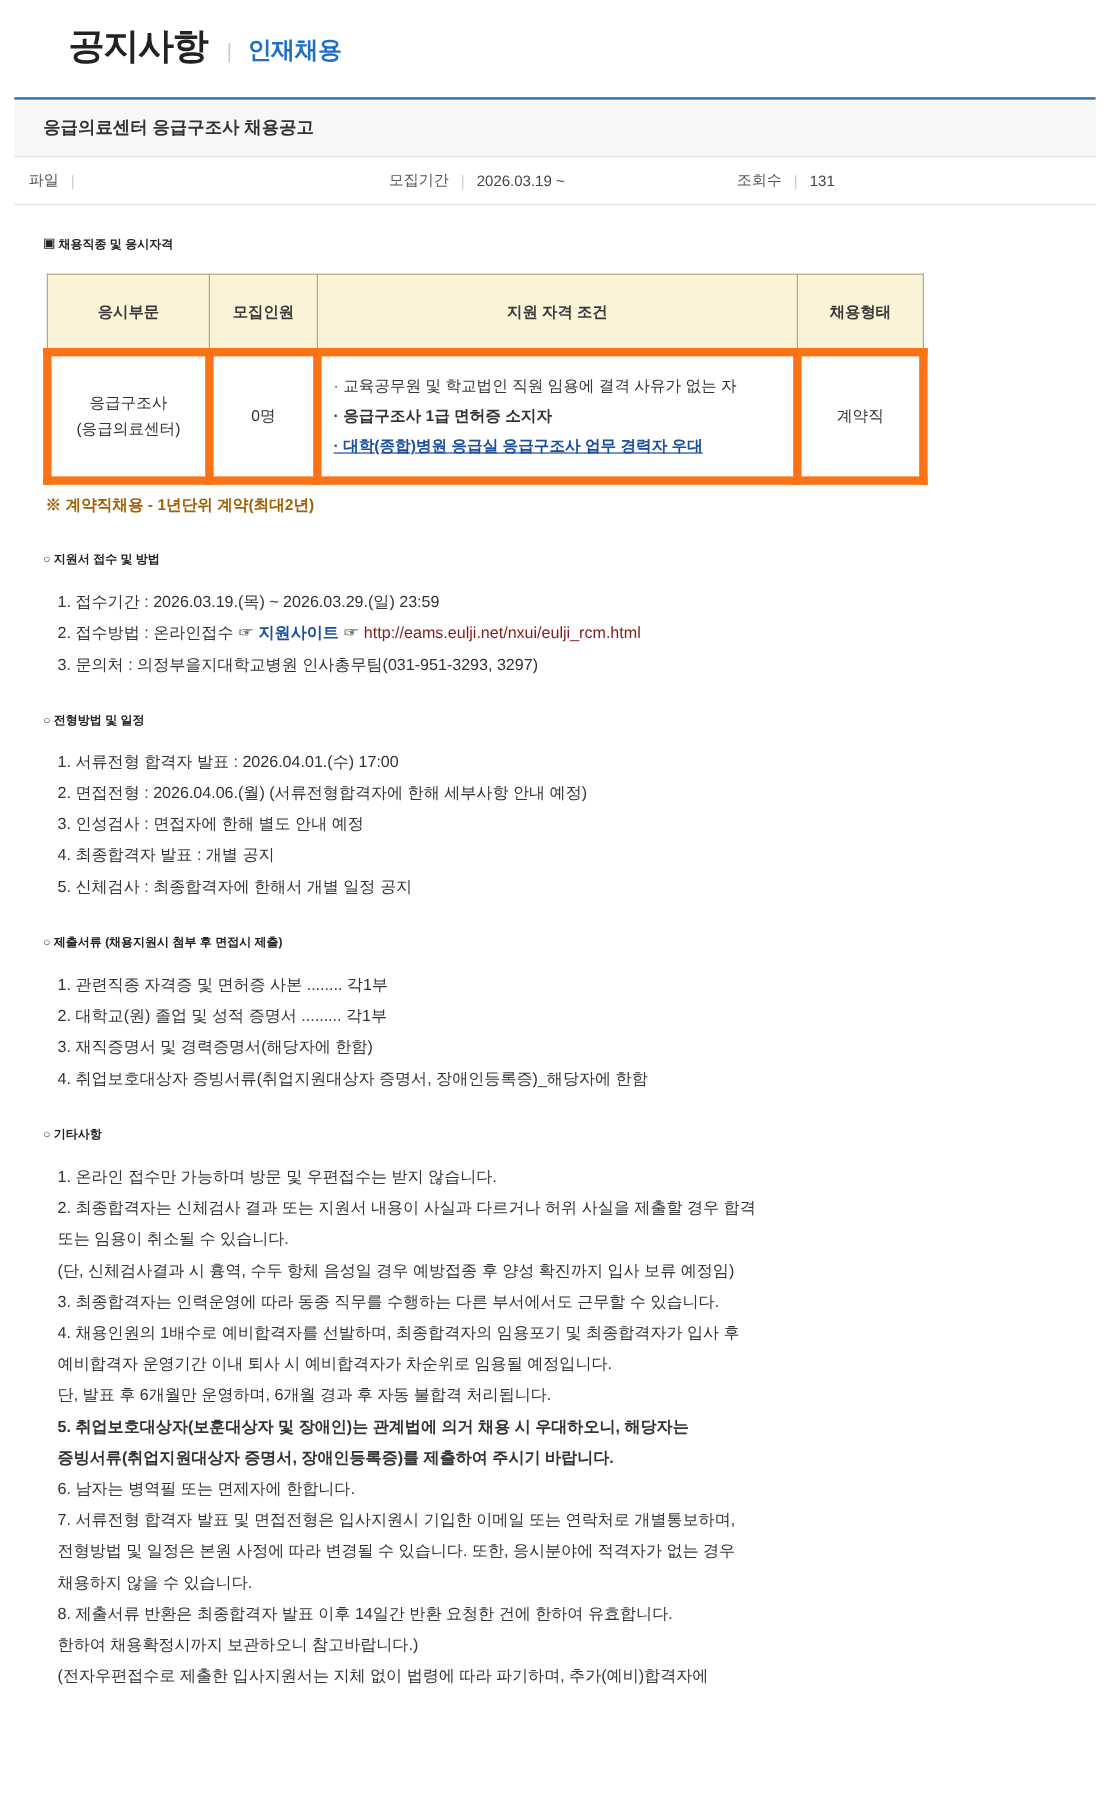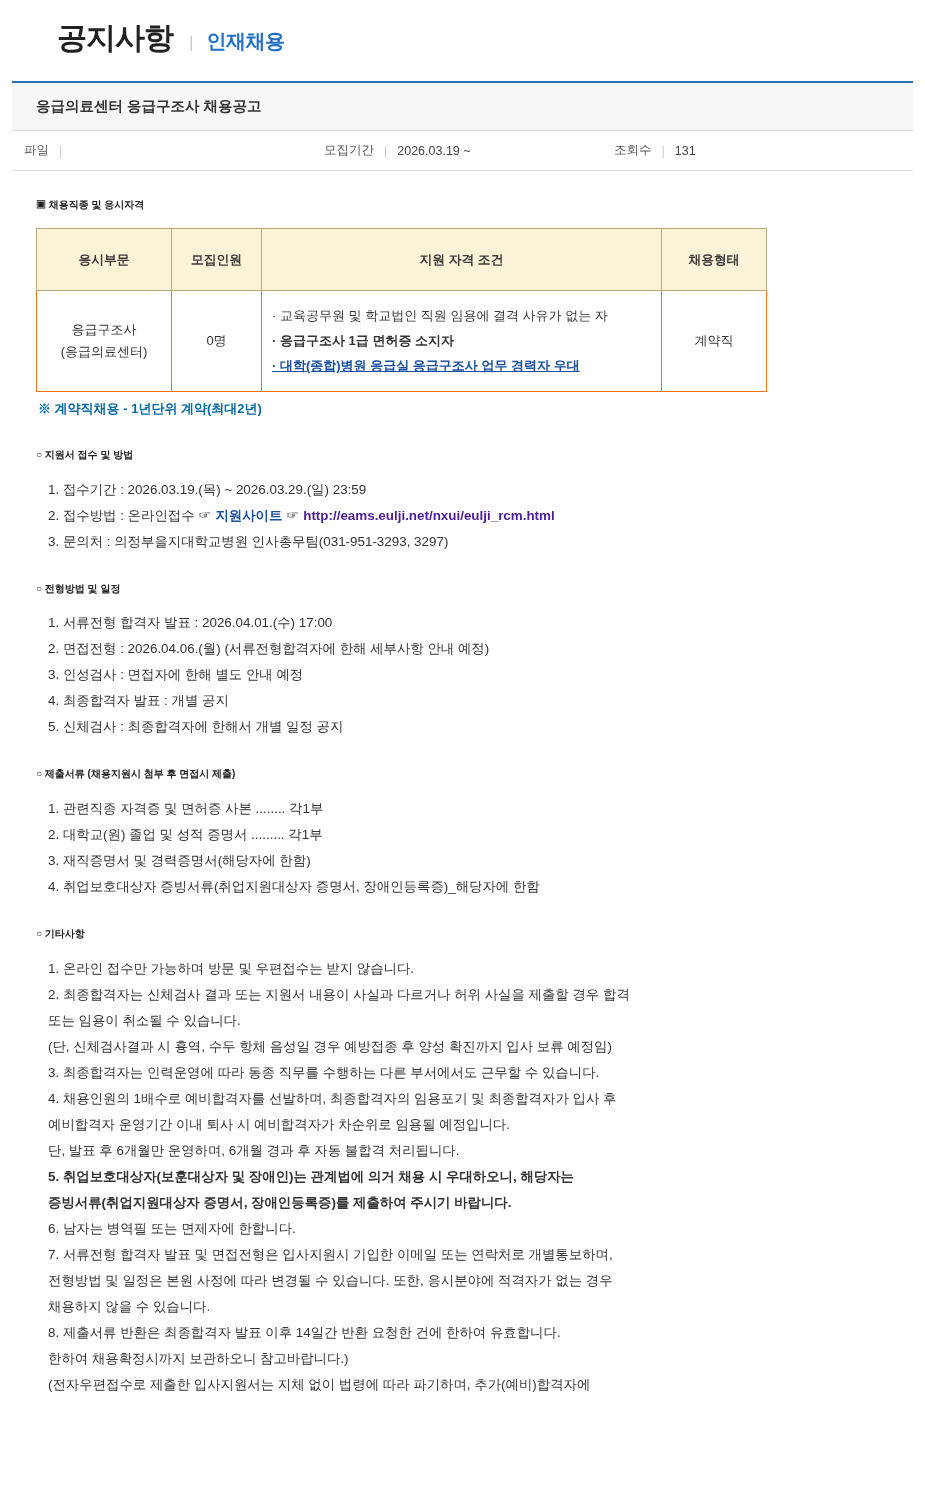"· 교육공무원 및 학교법인 직원" table.qual-table td { border: 1px solid #f97316 -> 7px solid #f97316 }
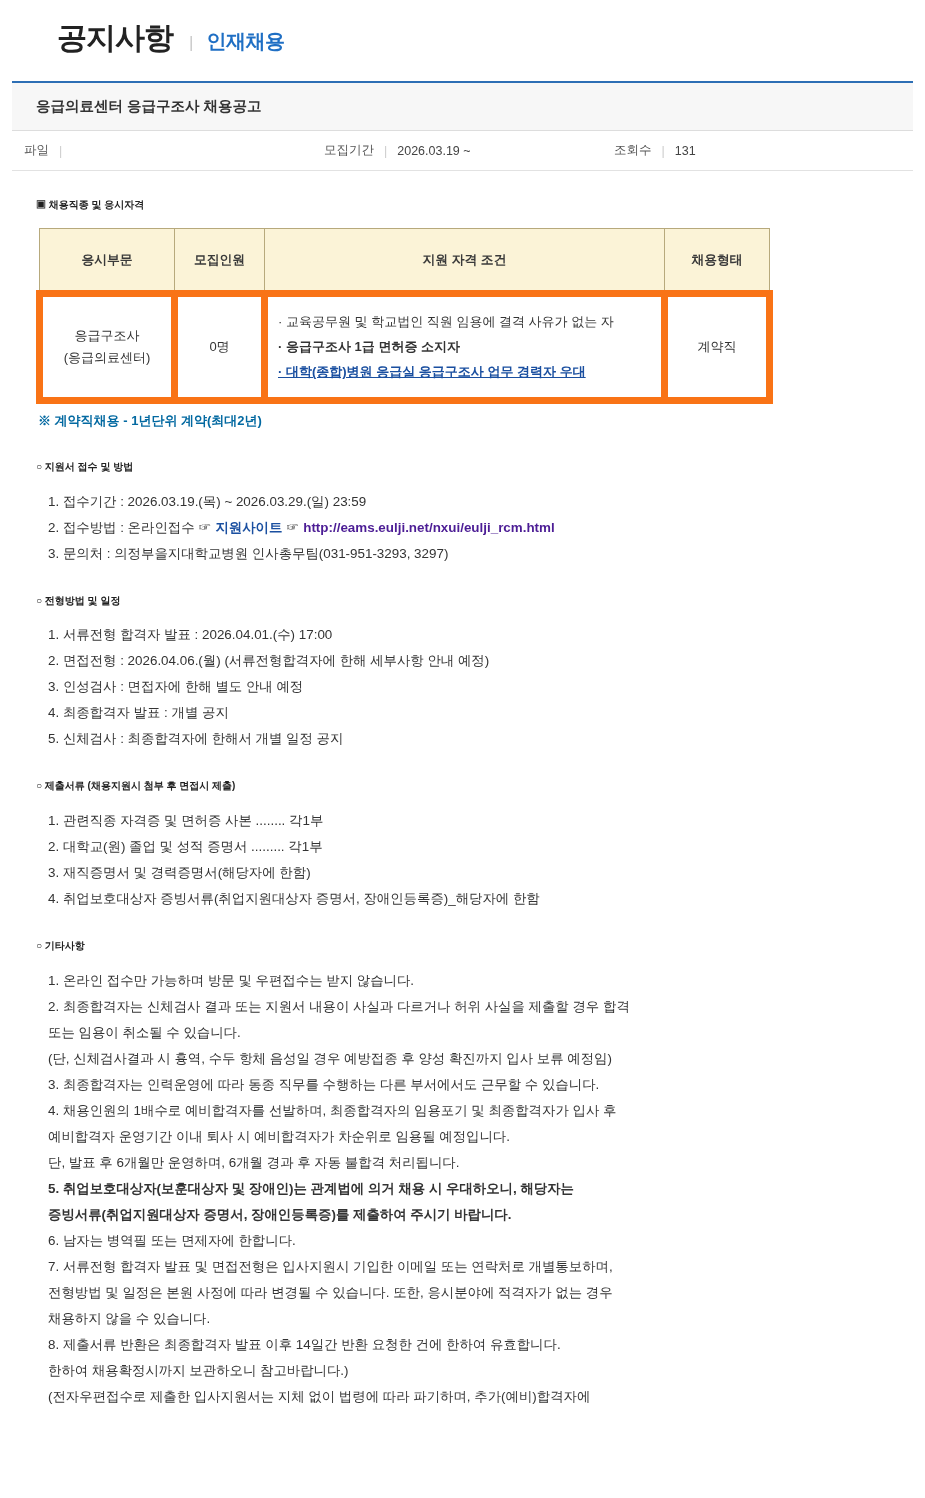"※ 계약직채용 - 1년단위 계약(최대2년)" .note-line { color: #0369a1 -> #a16207 }
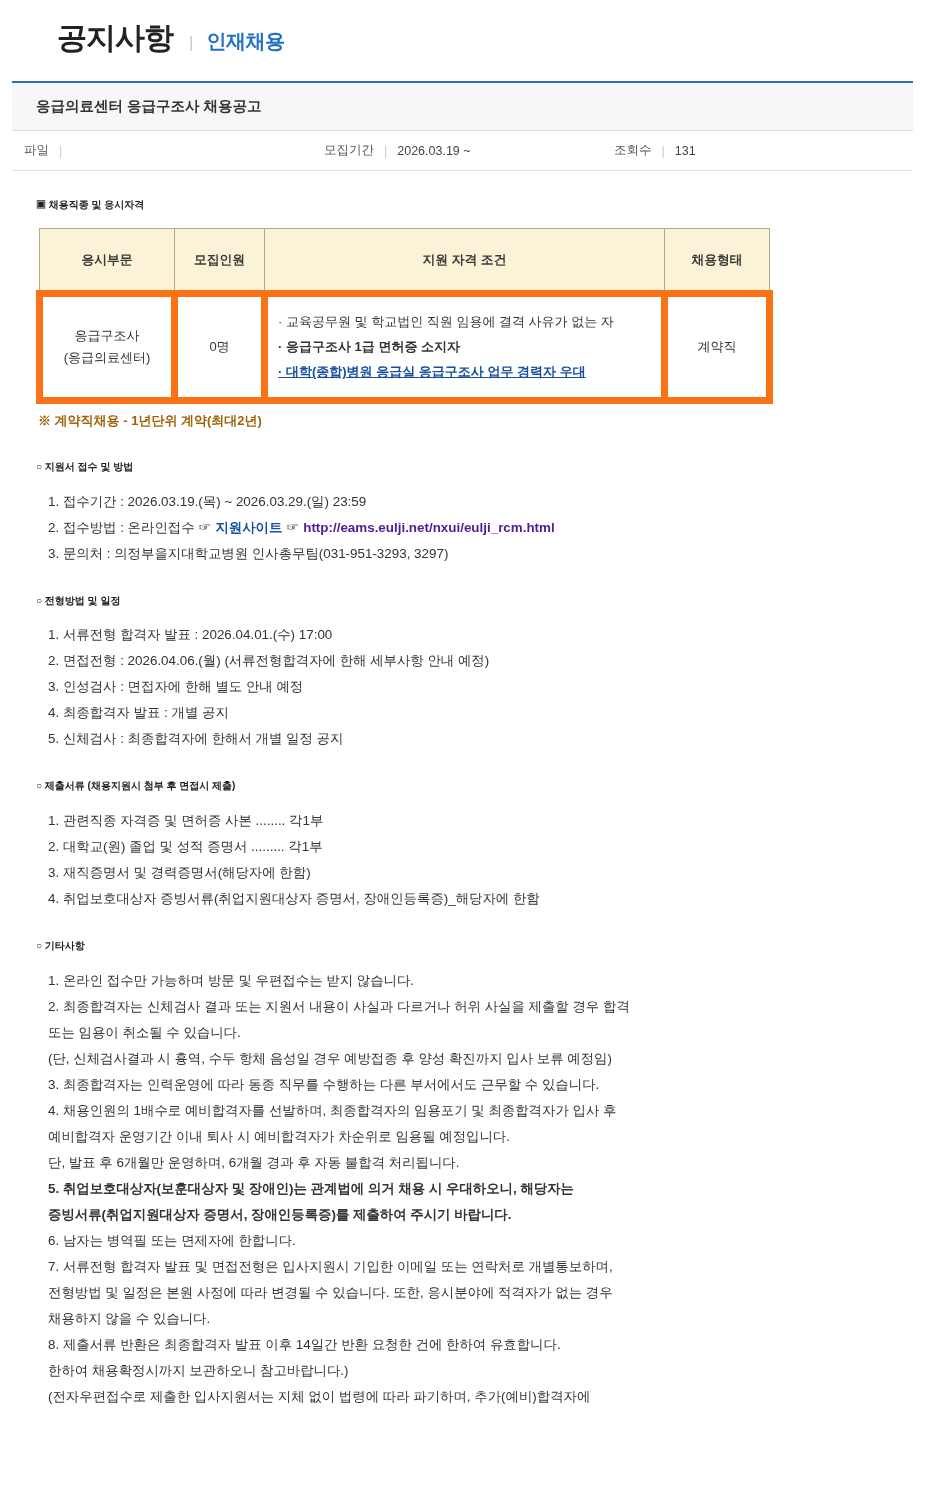"http://eams.eulji.net/nxui/eulji_rcm.htm" .url-text { color: #4c1d95 -> #7f1d1d; font-weight: bold -> normal }
